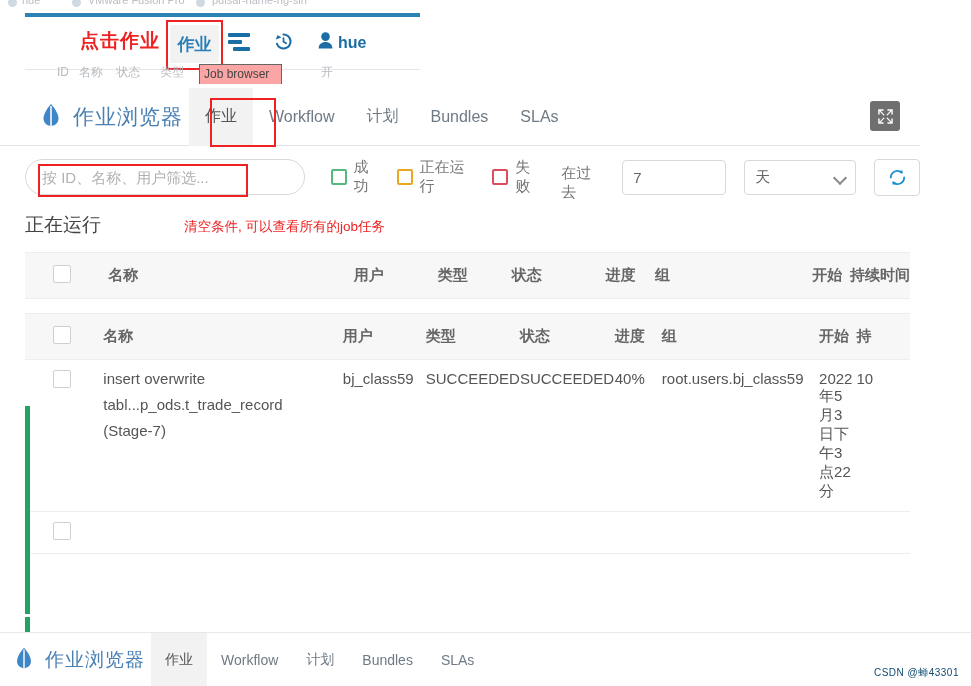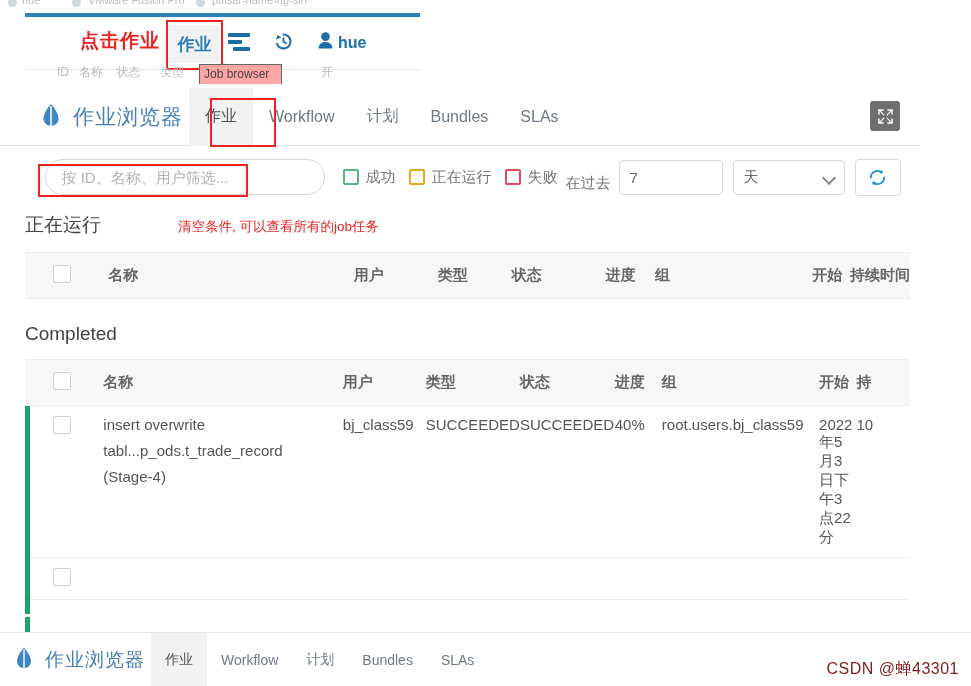"按 ID、名称、用户筛选..." .filterrow { gap: 0 -> 8px; justify-content: center -> none }
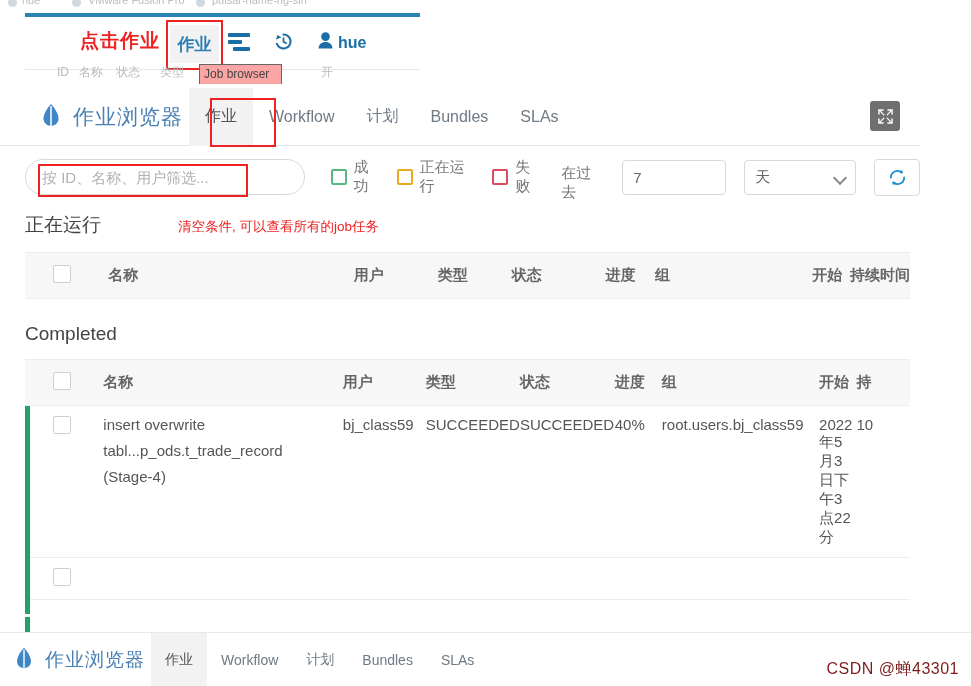"清空条件, 可以查看所有的job任务" #annot-clear { left: 178px -> 184px }
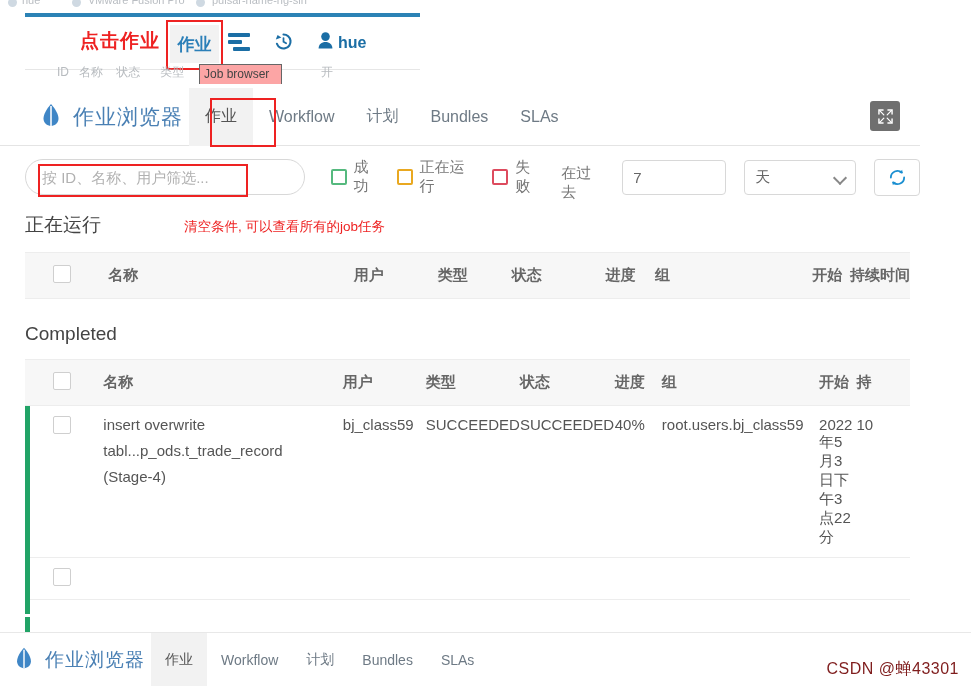"Completed" div.sect-title { html: <div>Completed</div> -> none }
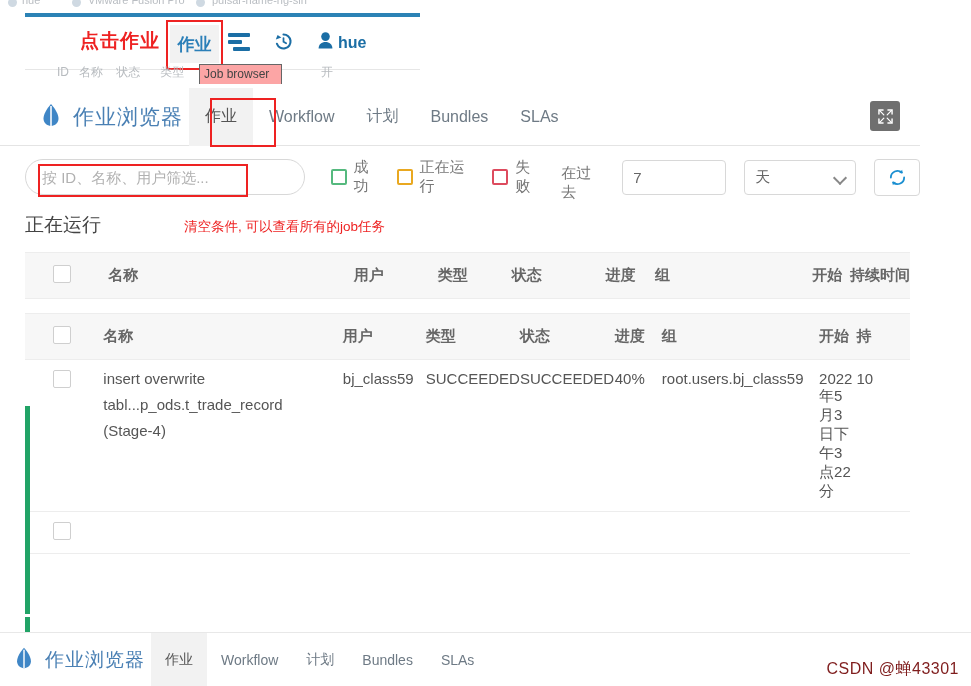"(Stage-4)" div { text: Stage-4 -> Stage-7 }
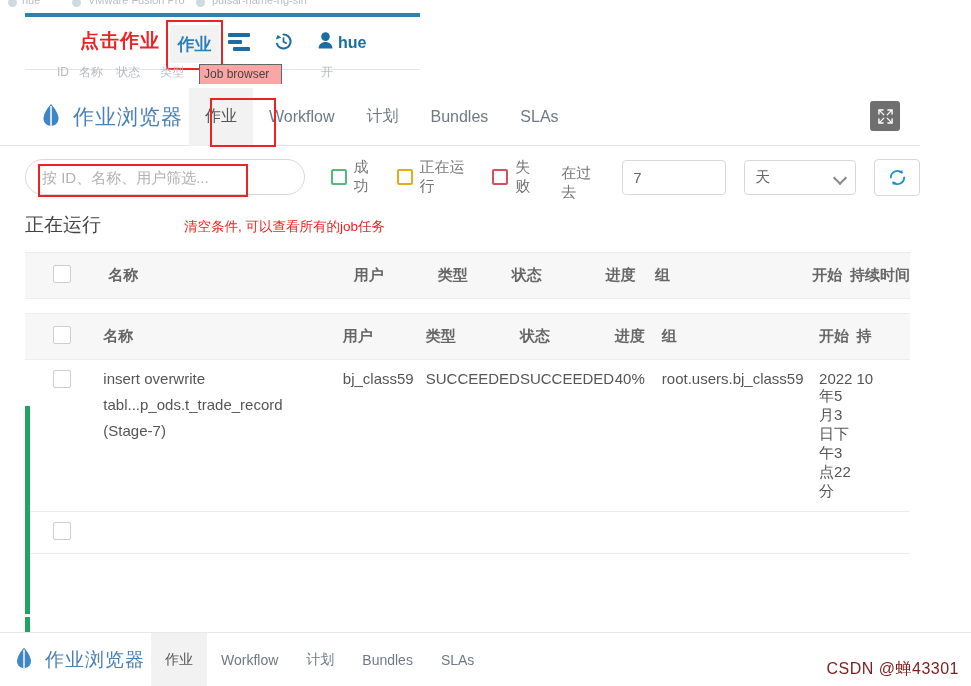"CSDN @蝉43301" .watermark { color: #7f1d1d -> #0c4a6e; font-size: 16px -> 10px }
